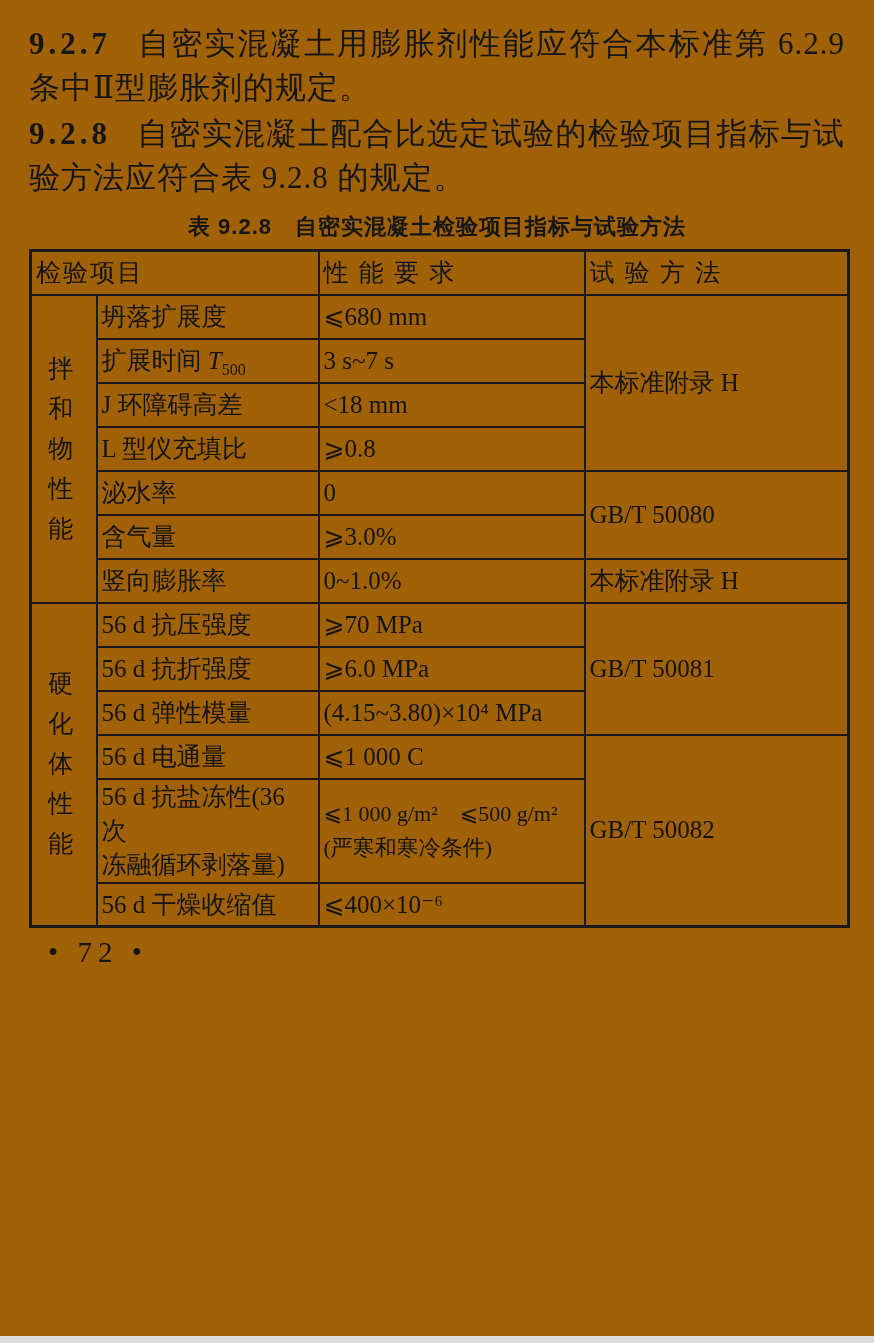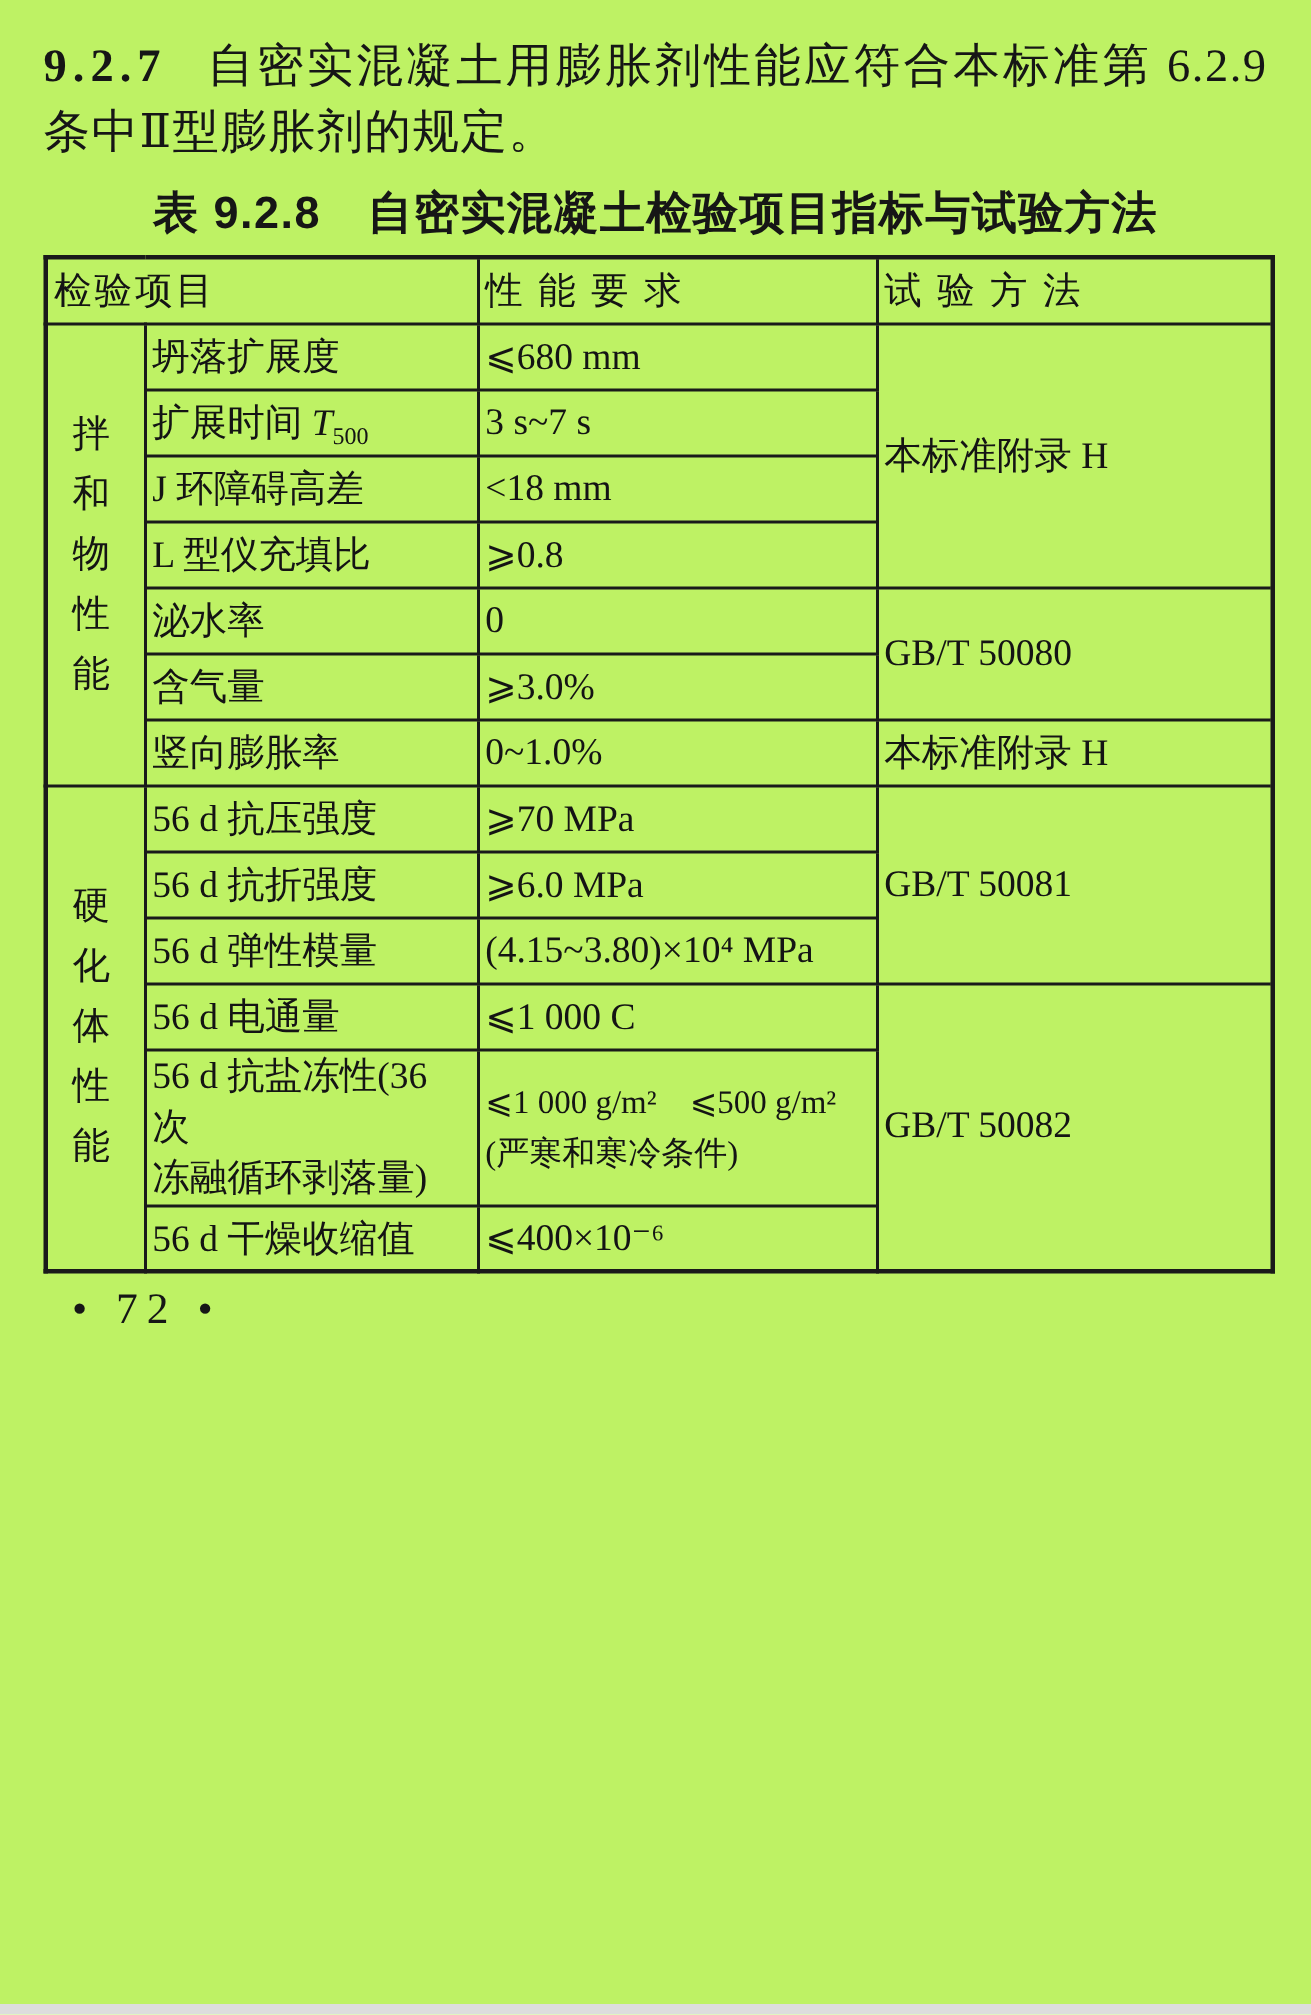"9.2.7 自密实混凝土用膨胀剂性能应符合本标准第 6.2.9" .page { background: #bef264 -> #a16207 }
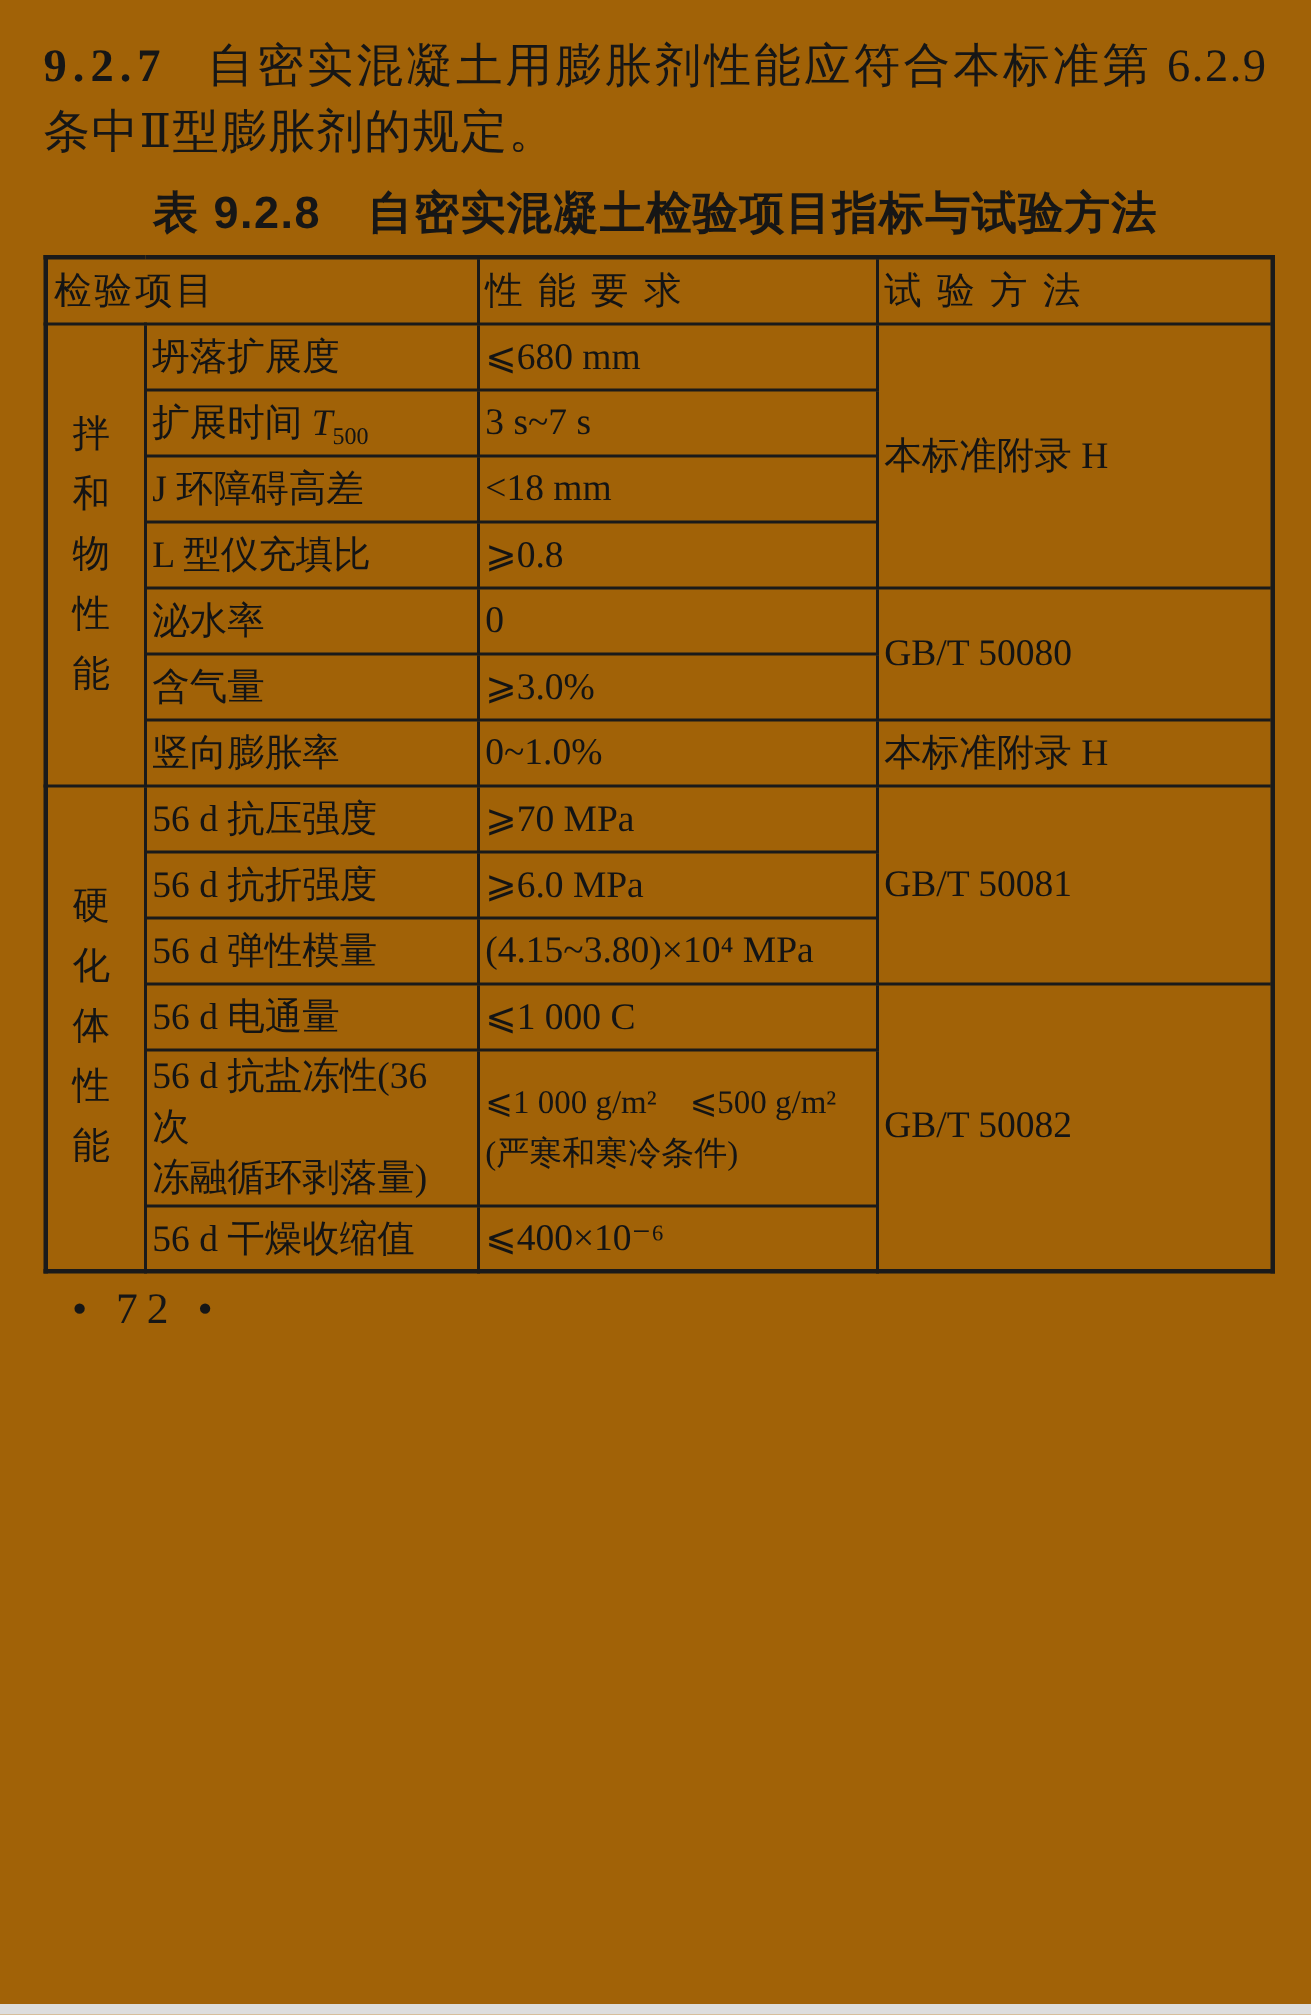"9.2.8 自密实混凝土配合比选定试验的检验项目指标与试验方法应符合表" p.para { html: none -> <p><span>9.2.8</span><span>自密实混凝土配合比选定试验的检验项目指标与试验方法应符合表 9.2.8 的规定。</span></p> }
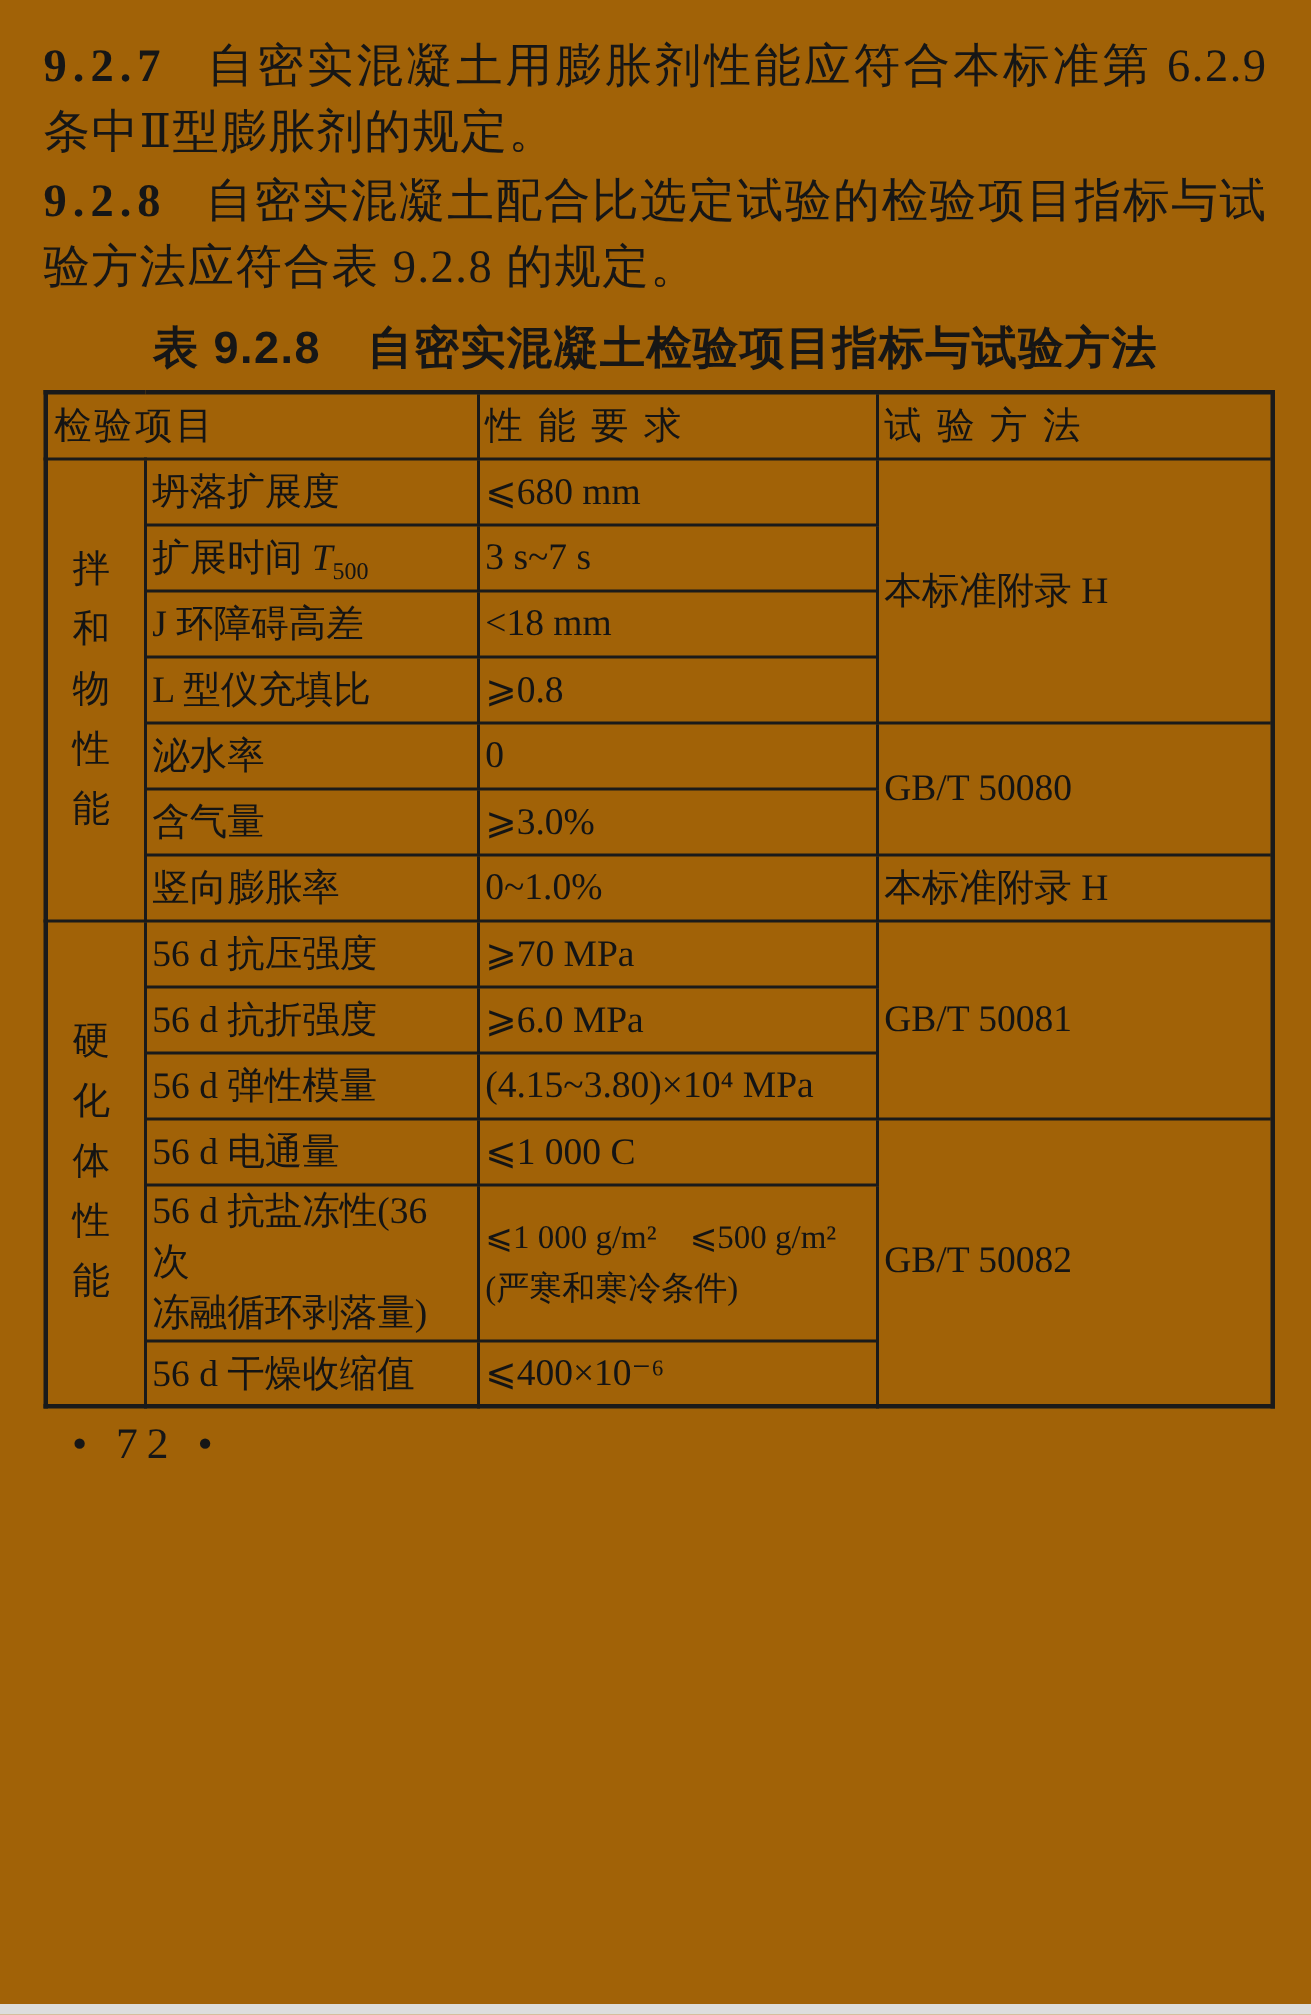"表 9.2.8 自密实混凝土检验项目指标与试验方法" .table-title { font-size: 30px -> 22px }
